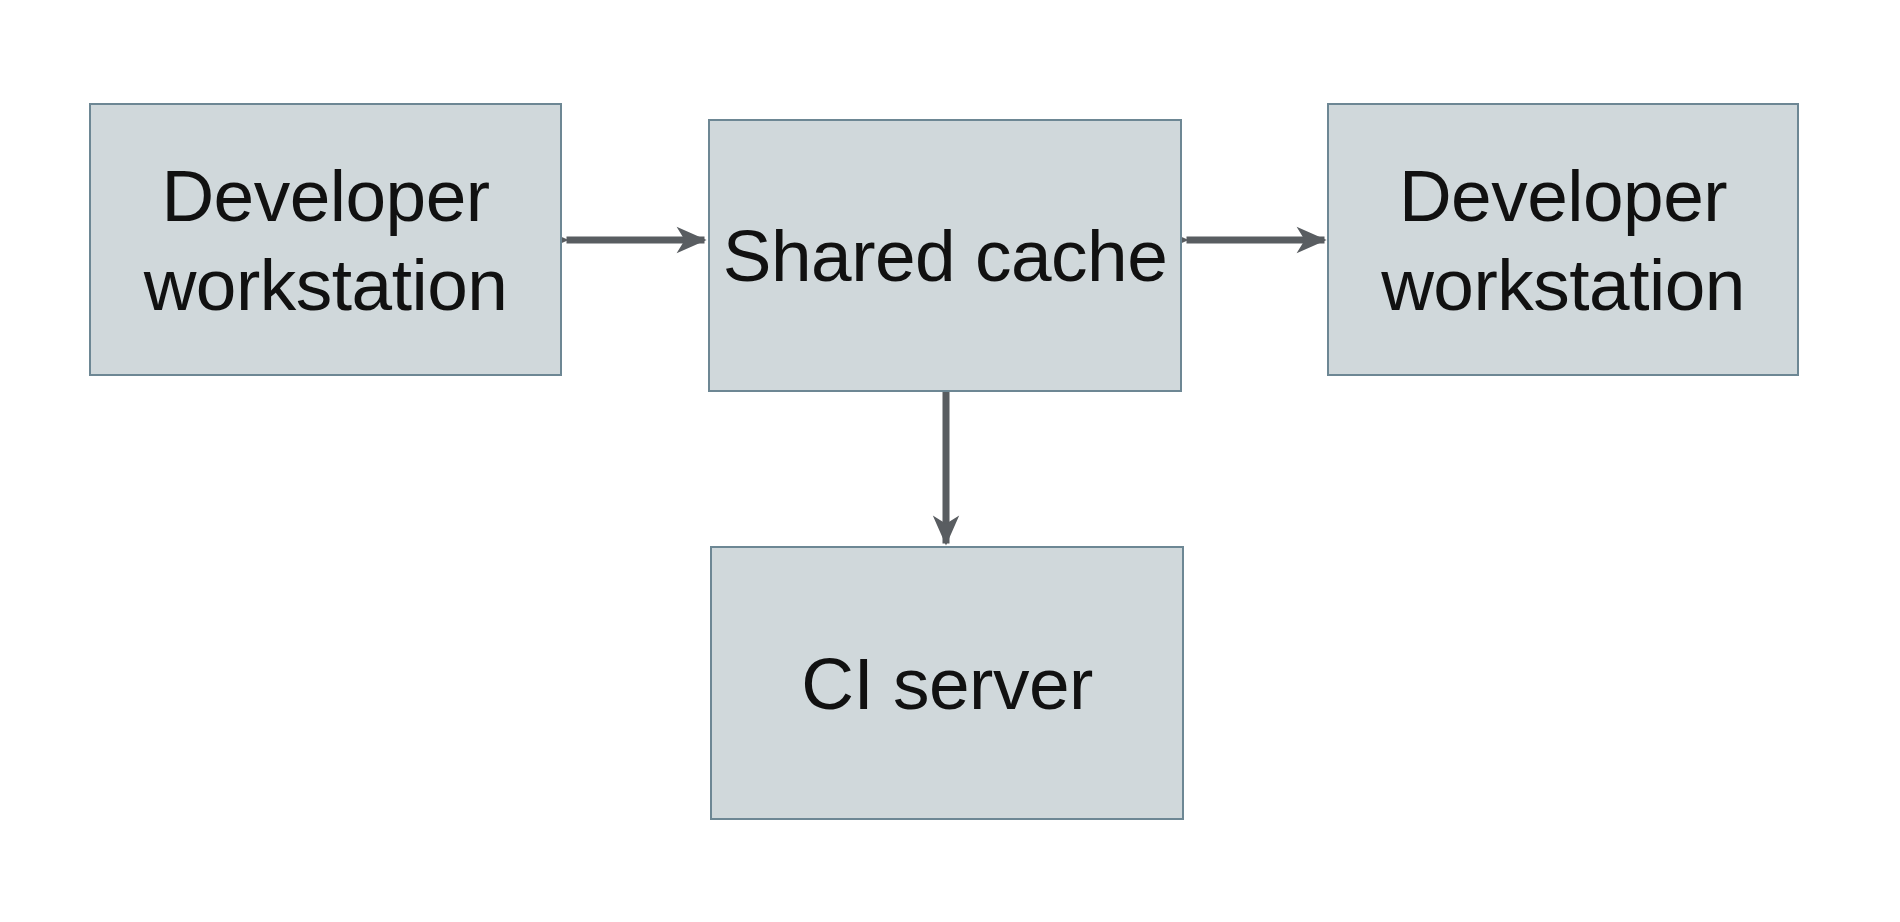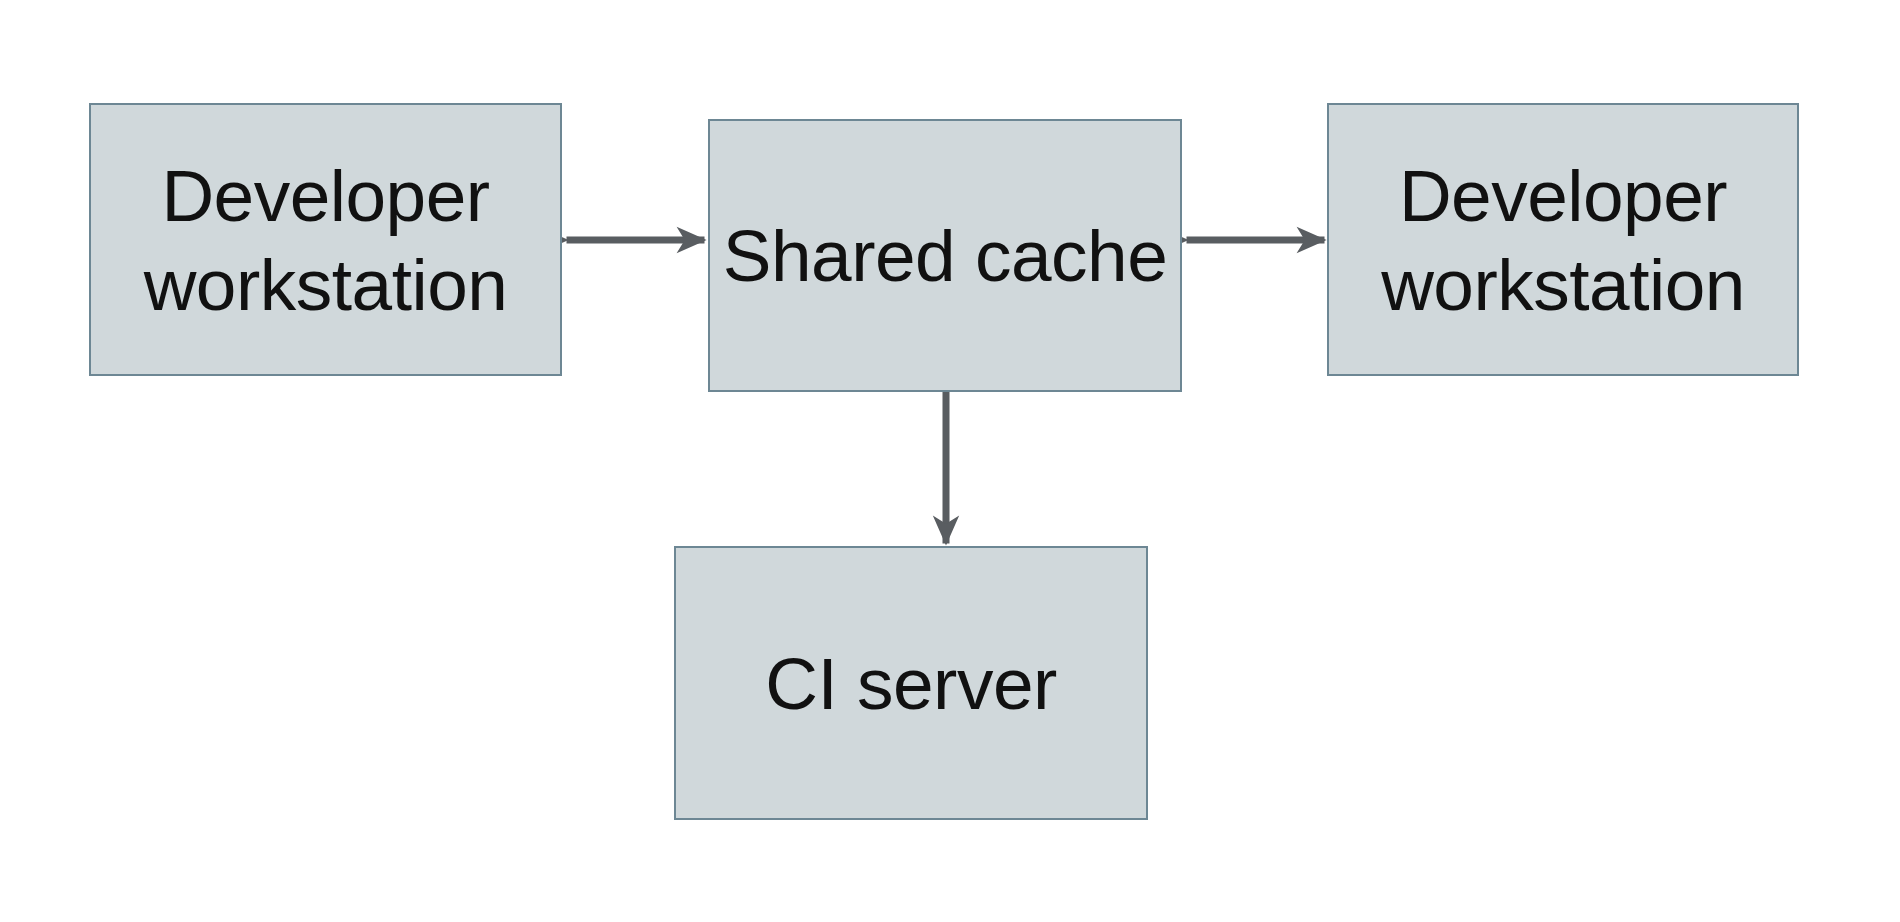"CI server" .node-ci { left: 674px -> 710px }
